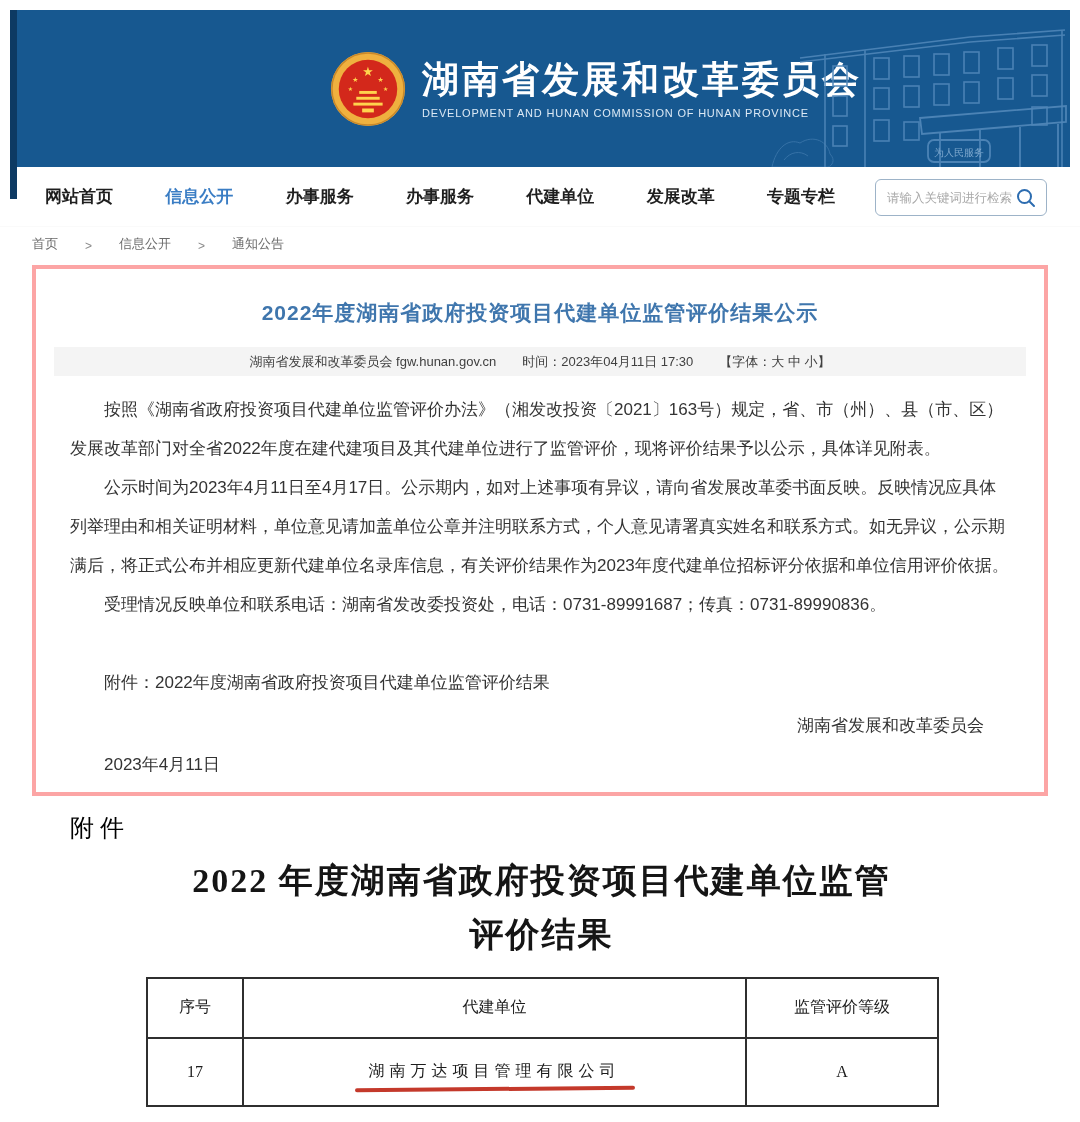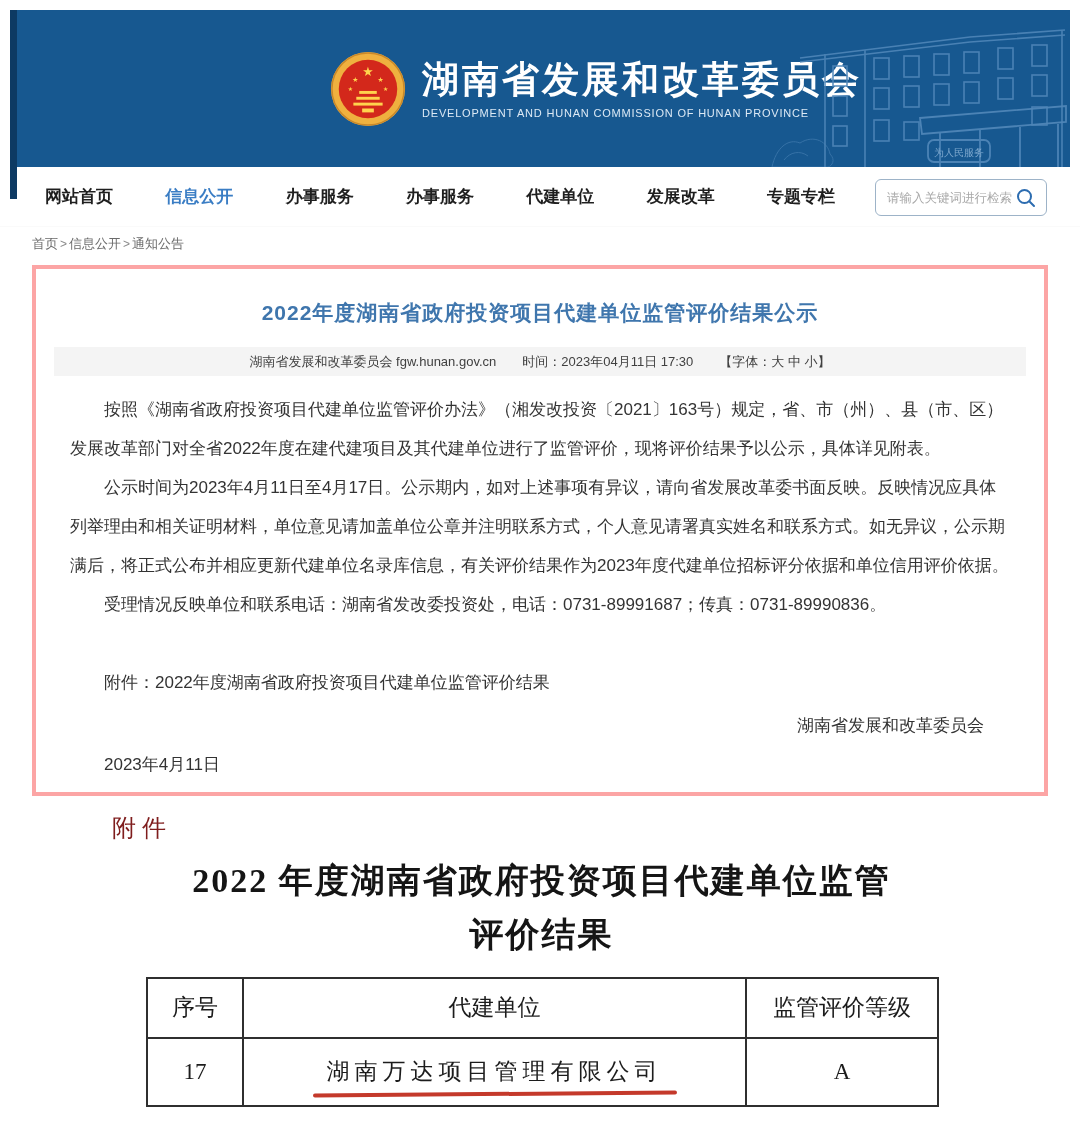"首页" .breadcrumb { align-items: center -> flex-end; gap: 2px -> 27px }
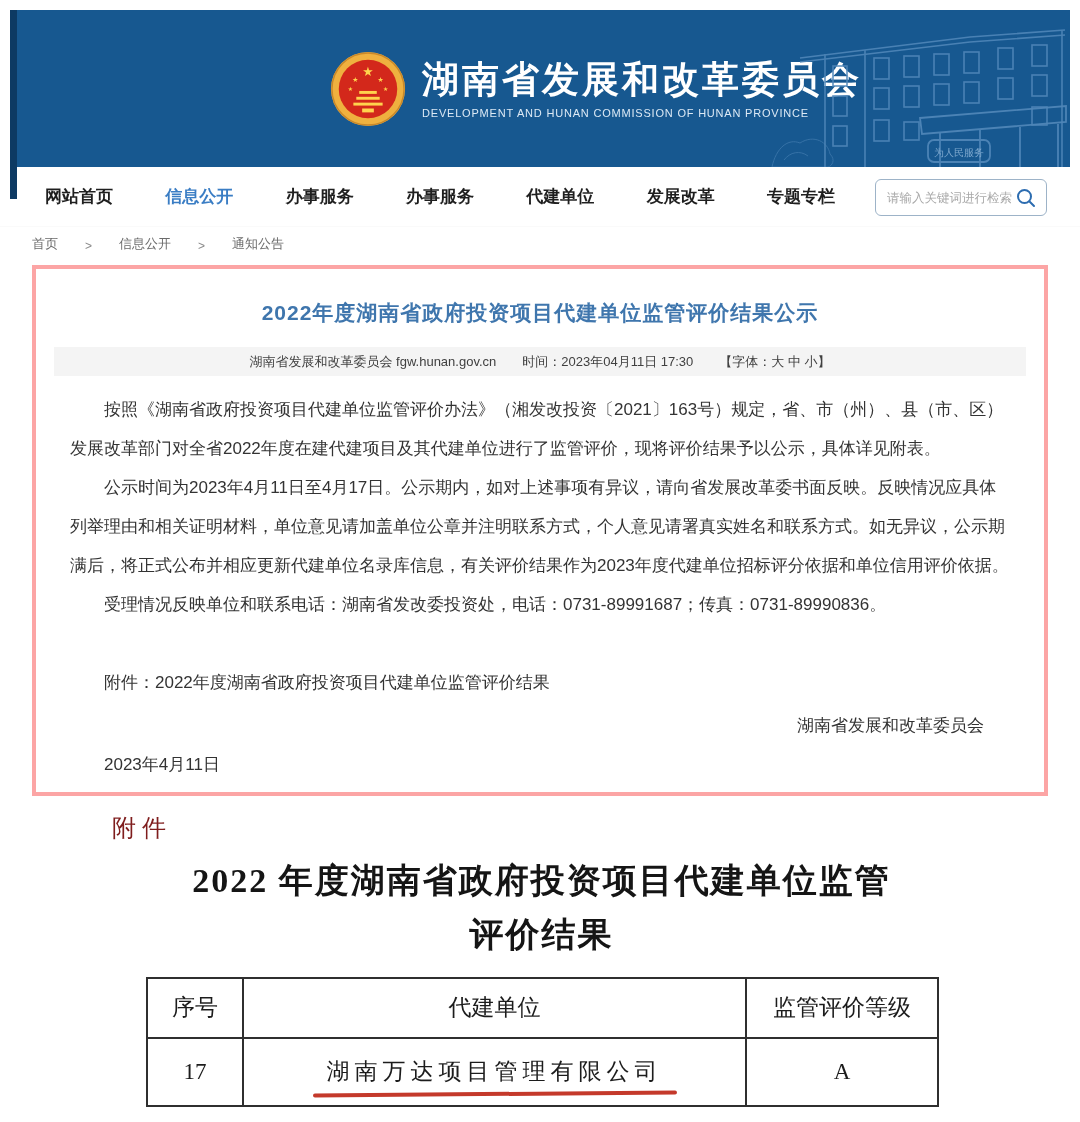"附件" .scan-label { color: #7f1d1d -> #000000; margin-left: 112px -> 70px }
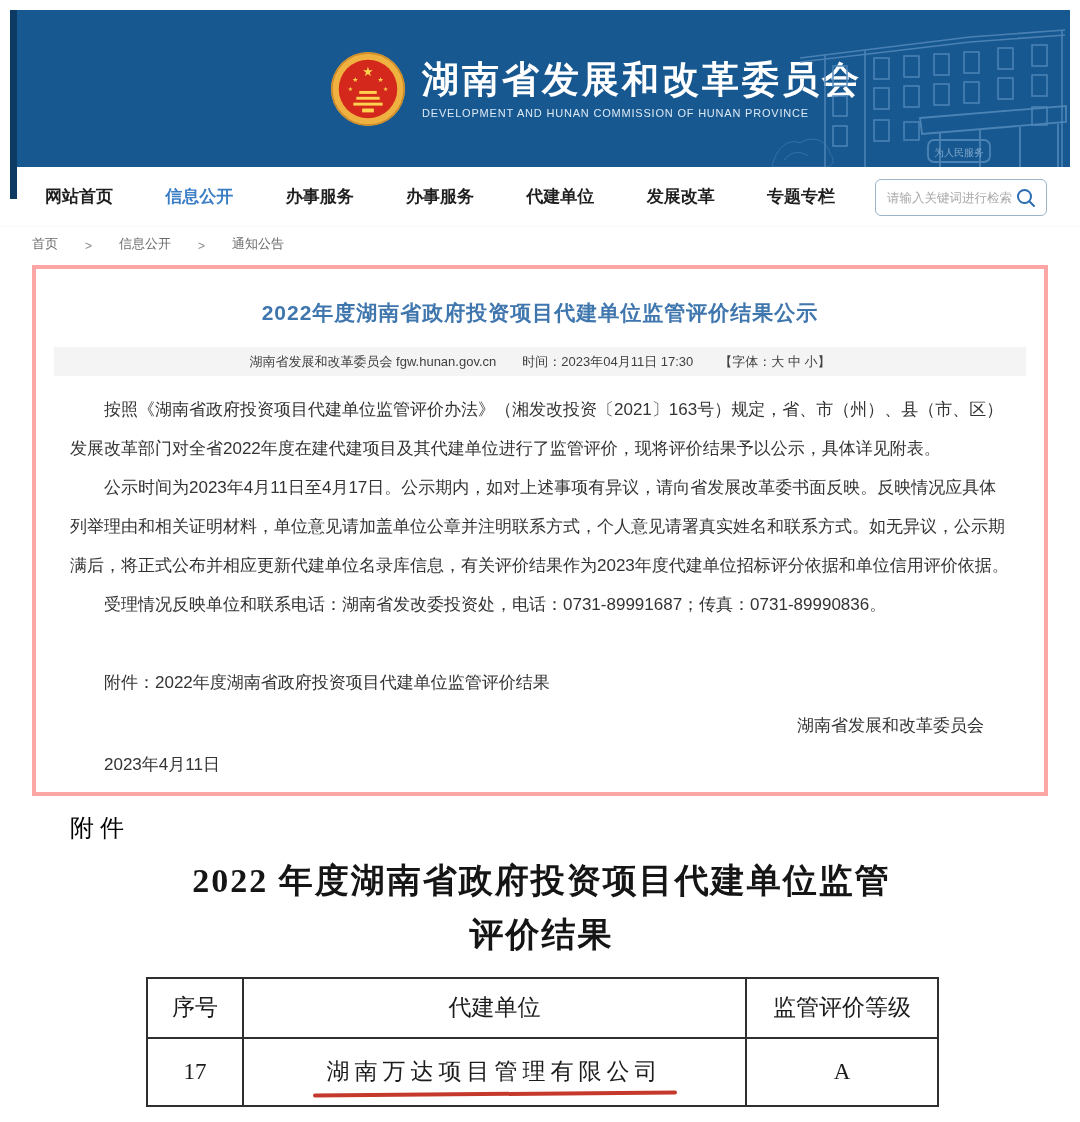"序号" .scan-table td { font-size: 23px -> 16px }
